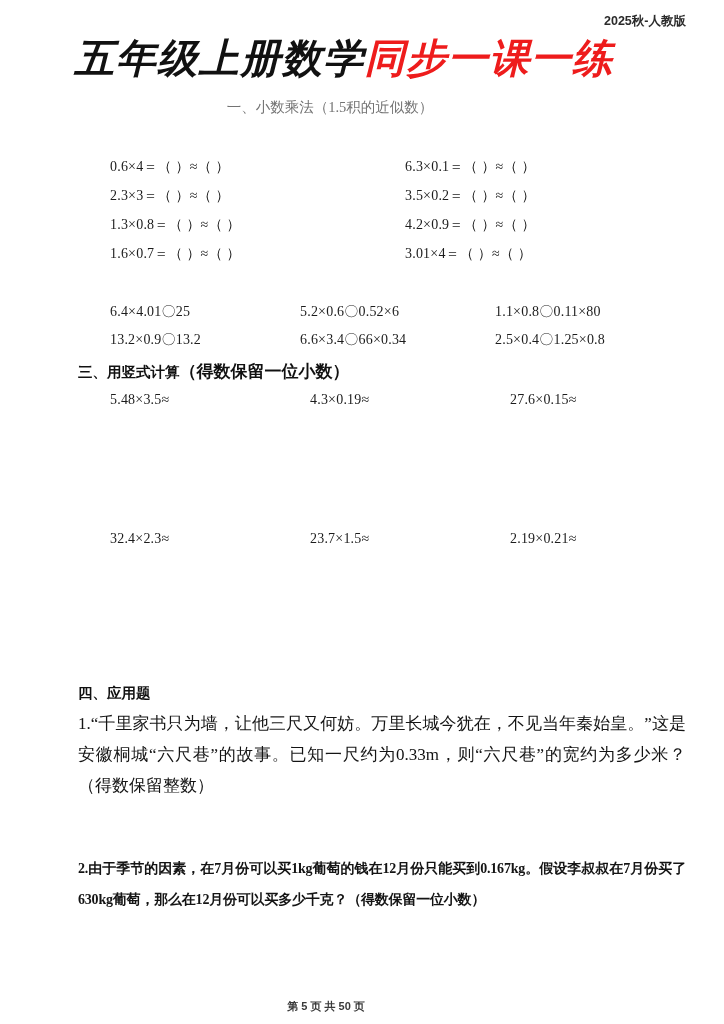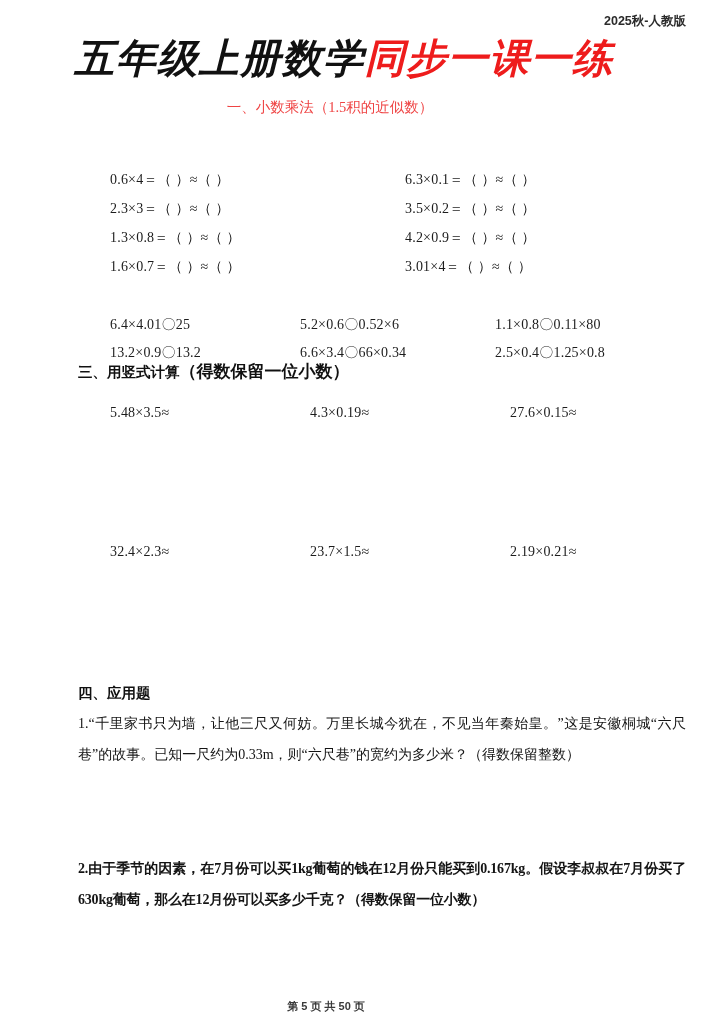"一、小数乘法（1.5积的近似数）" .sub-title { color: #ef4444 -> #737373 }
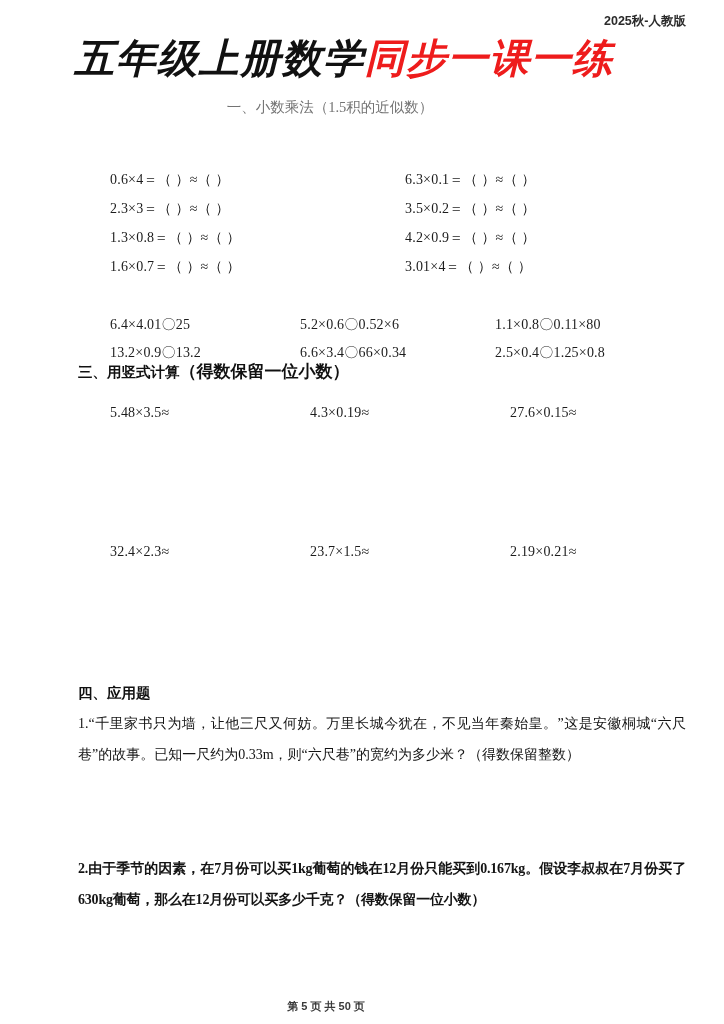"0.6×4＝（ ）≈（ ）" .item { margin-top: 13px -> none }
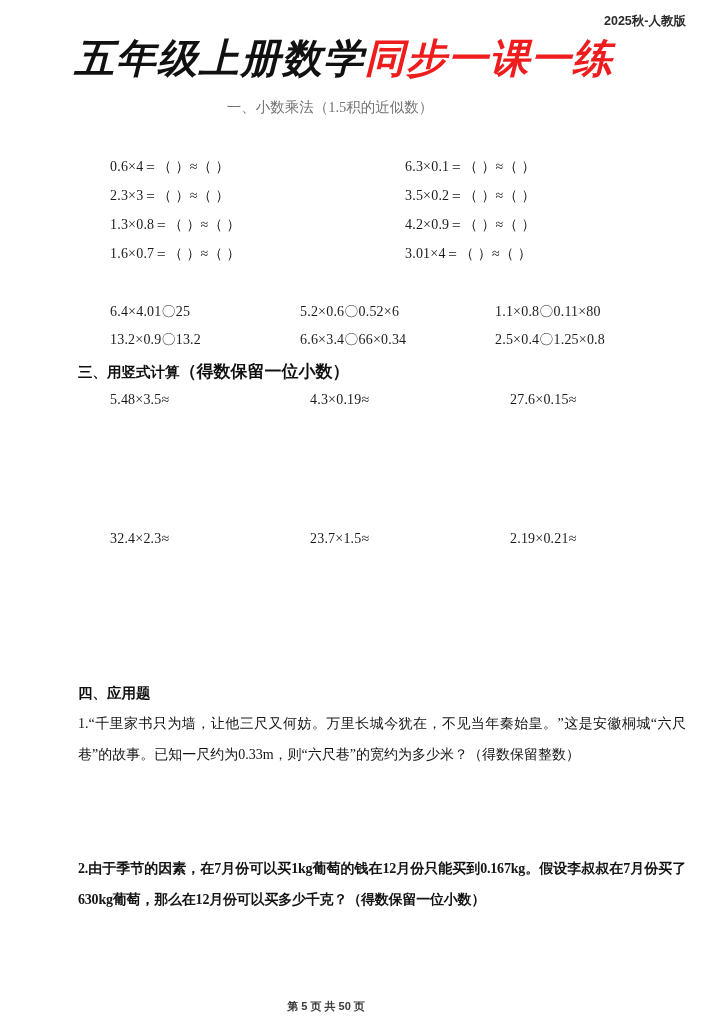"1.“千里家书只为墙，让他三尺又何妨。万里长城今犹在，不见当年秦始皇。”这是安徽" .word-problem { font-size: 14px -> 17px }
